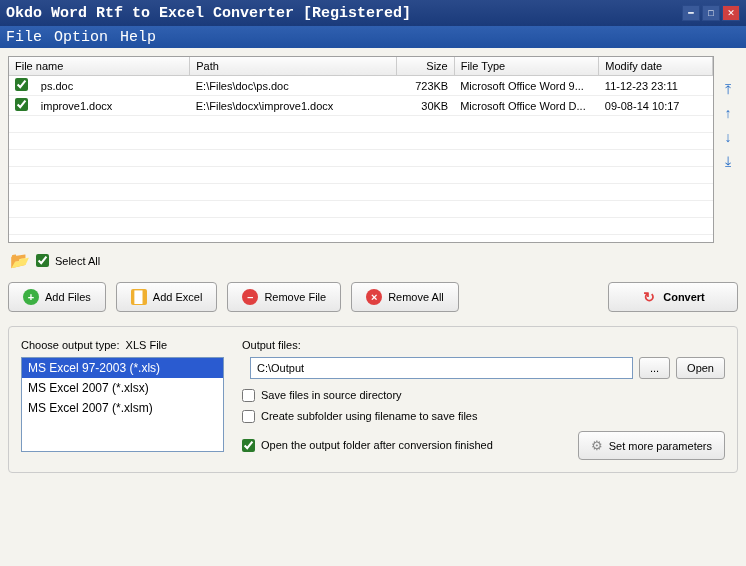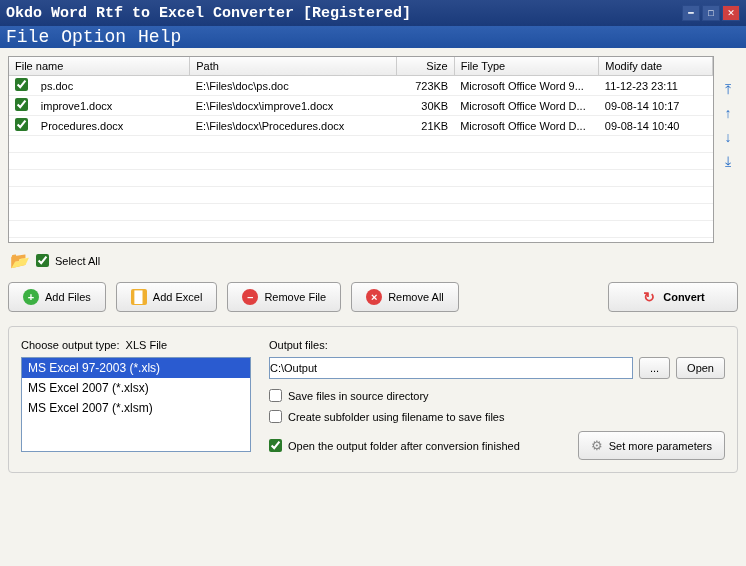"File" .menubar { font-size: 18px -> 15px }
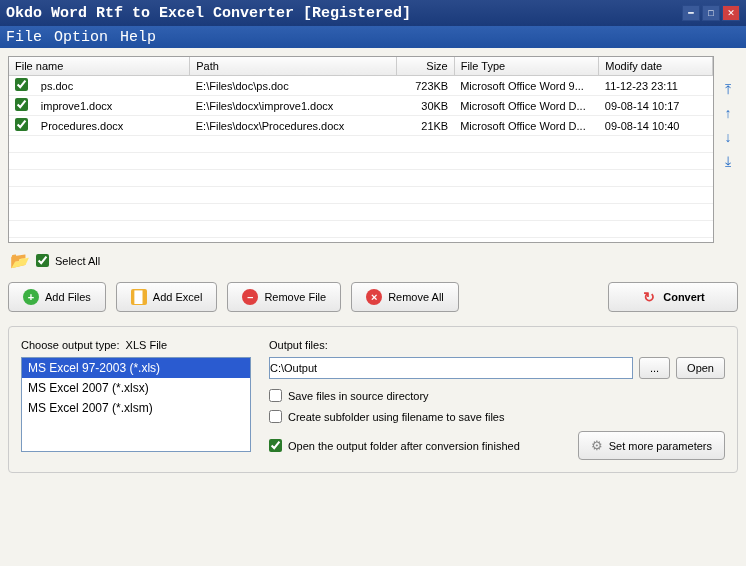"Procedures.docx" tr { html: <tr> <td><input></td> <td>Procedures.docx</td> <td>E:\Files\docx\Procedures.docx</td> <td>21KB</td> <td>Microsoft Office Word D...</td> <td>09-08-14 10:40</td> </tr> -> none }
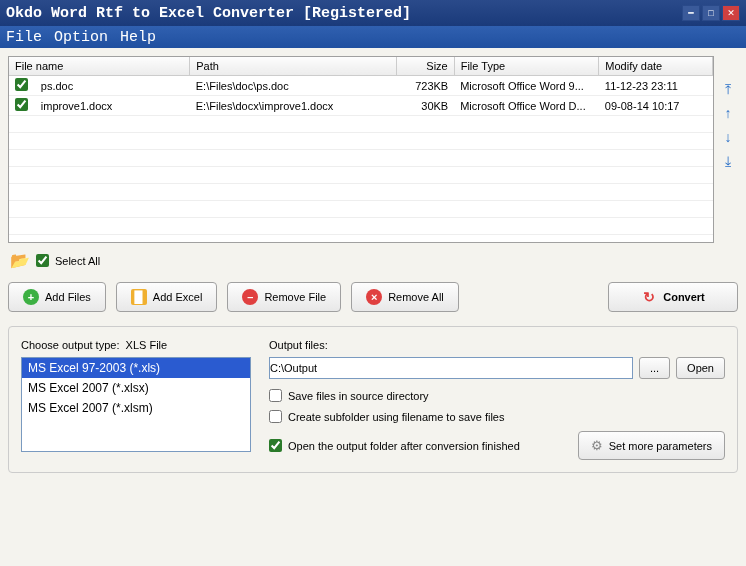"Choose output type: XLS File" .left-pane { width: 230px -> 203px }
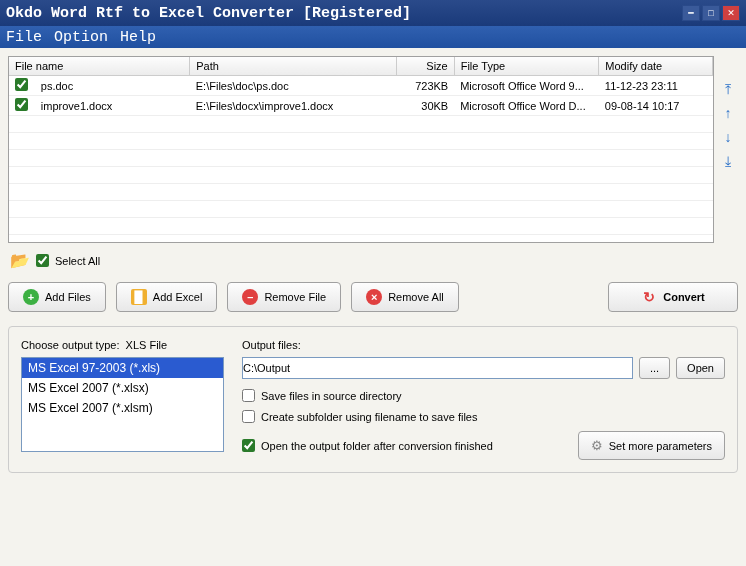"C:\Output" .folder-row input[type=text] { margin-left: none -> 8px; padding: 3px 0 -> 3px 6px }
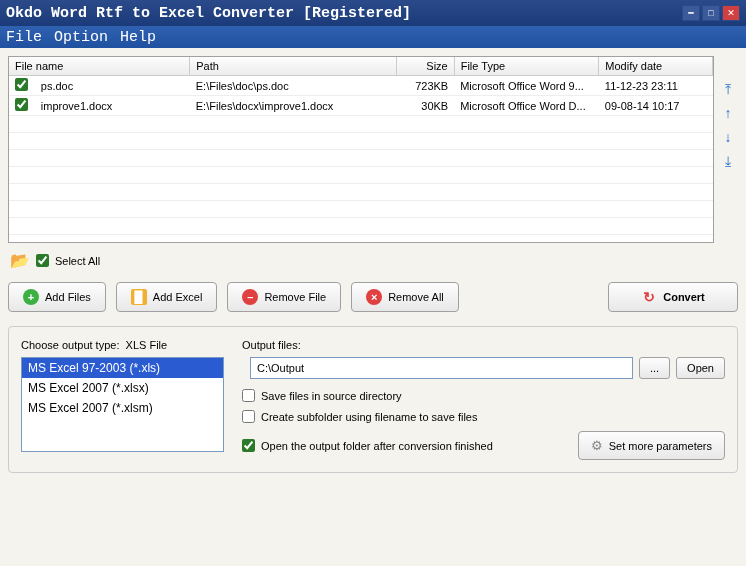"Save files in source directory" .check-row { align-items: center -> none }
